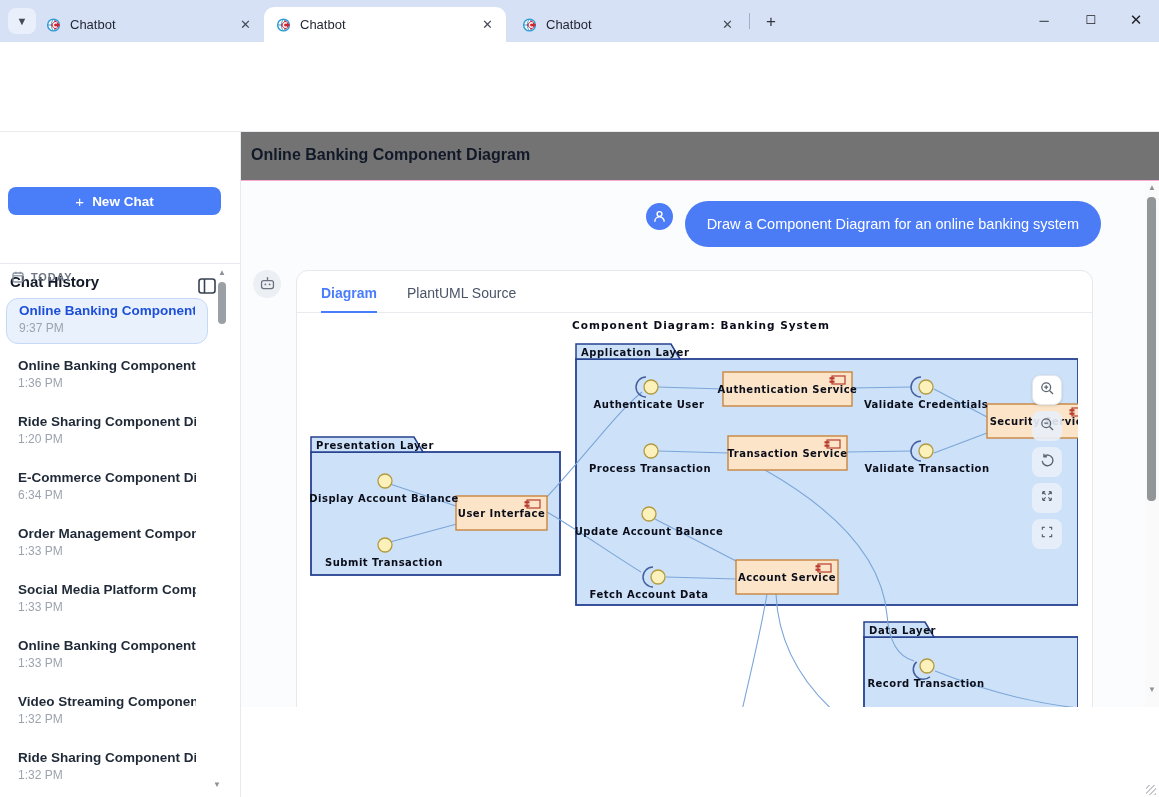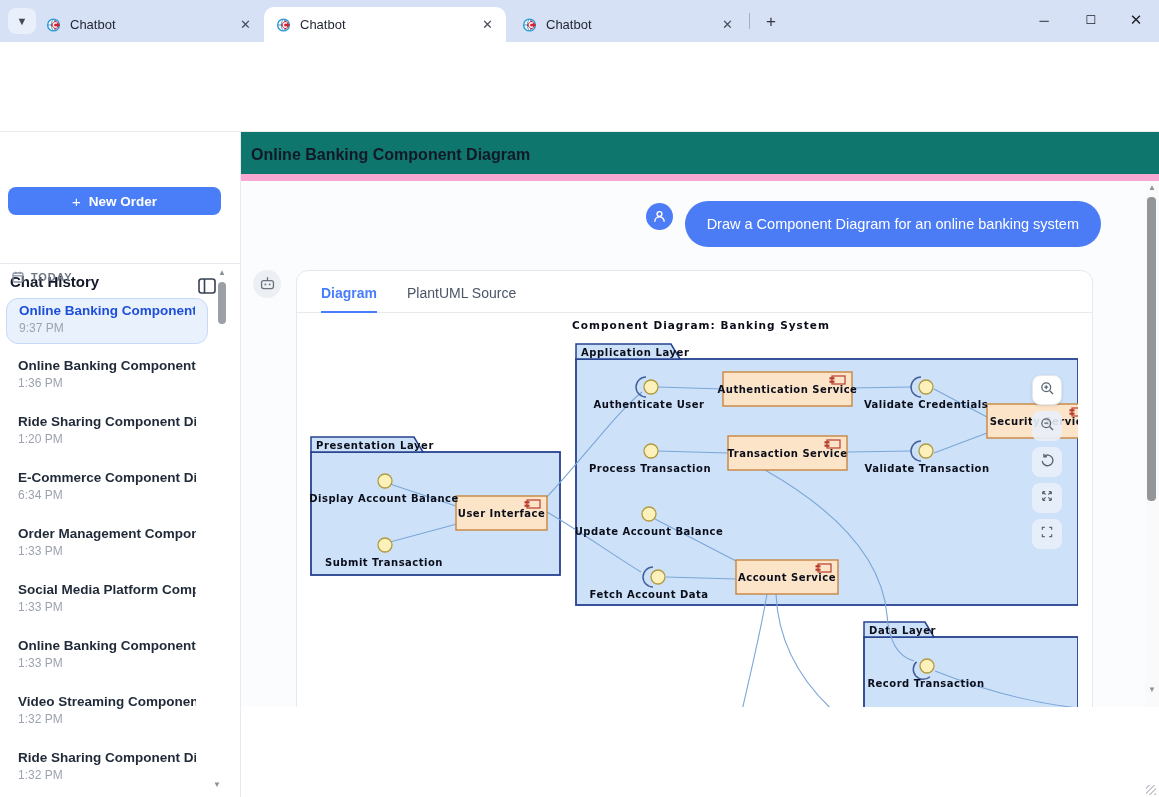"Online Banking Component Diagram" #page-title-bar { background: #0f766e -> #737373; border-bottom: 7px solid #f9a8d4 -> 1px solid #f9a8d4 }
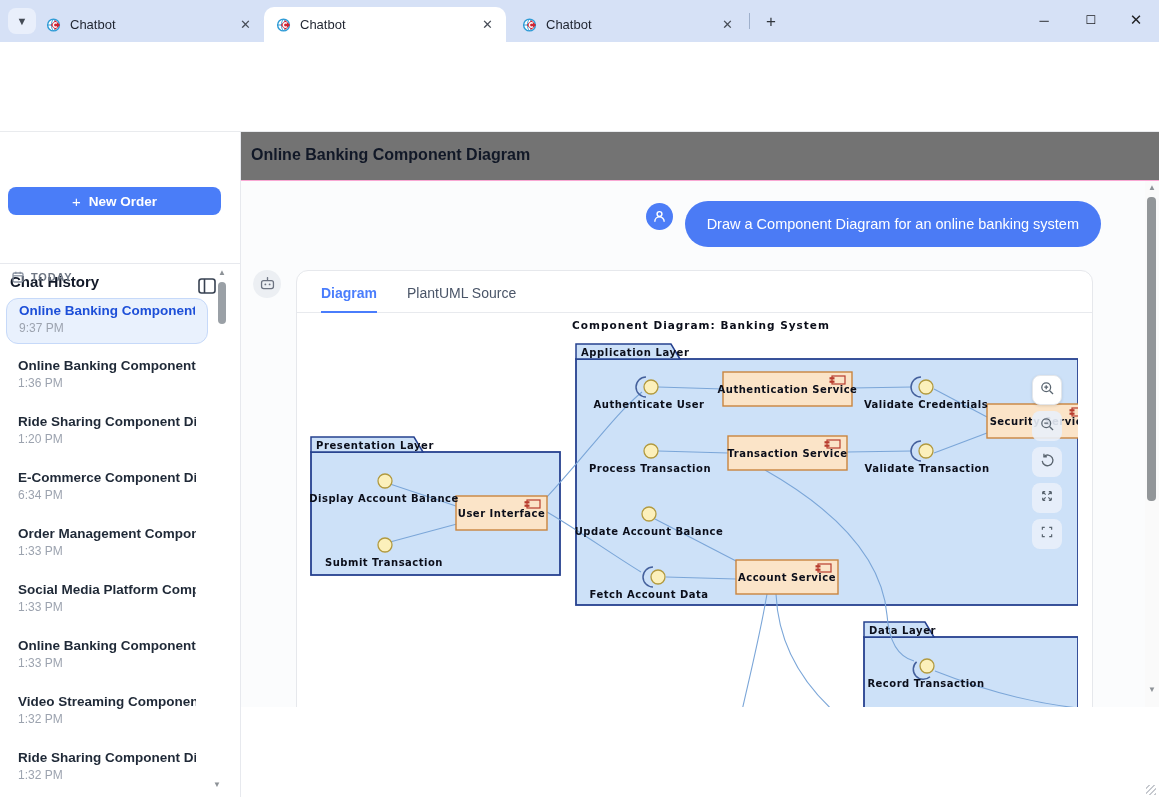"New Order" span { text: Order -> Chat }
